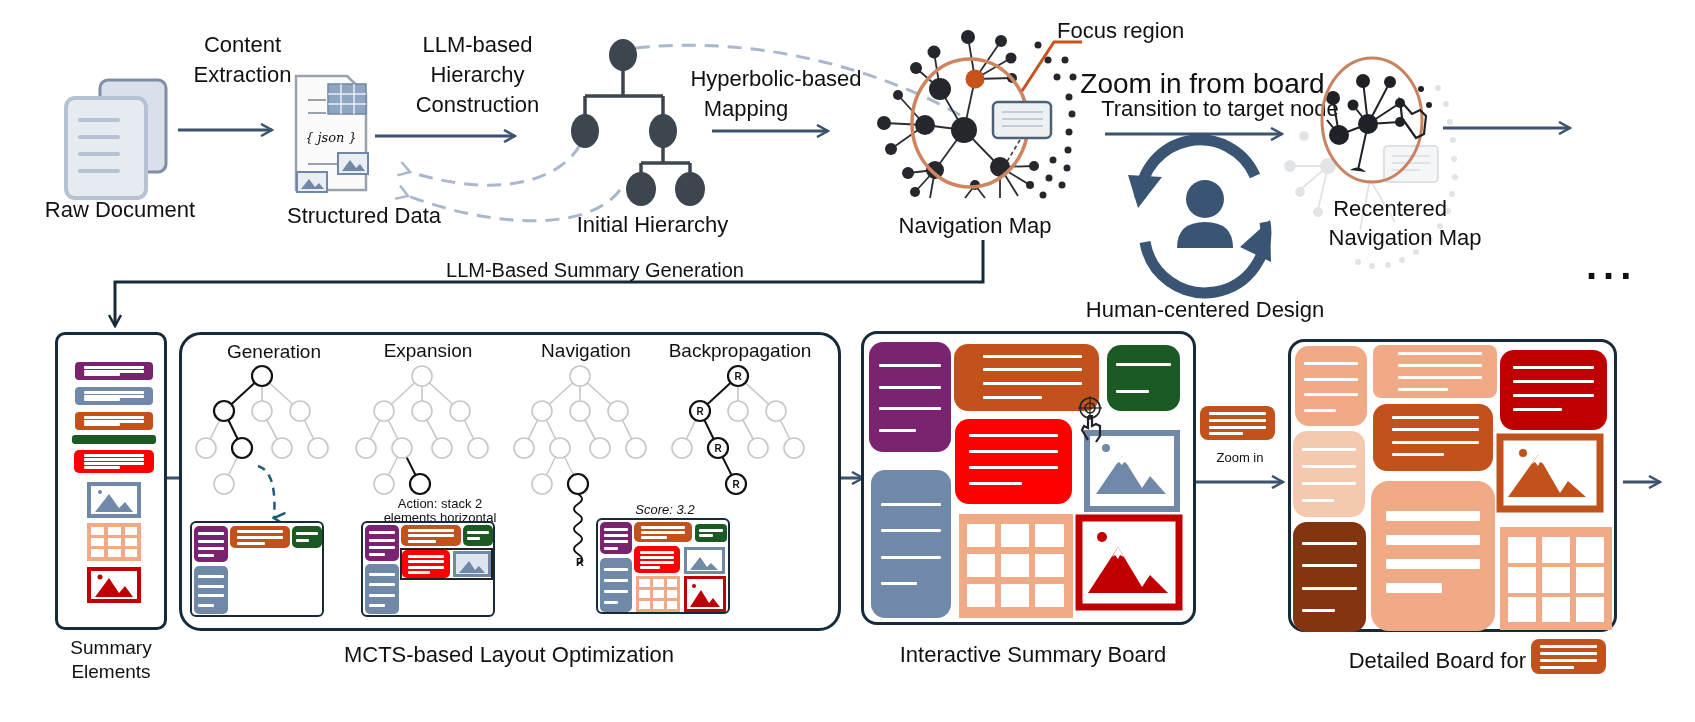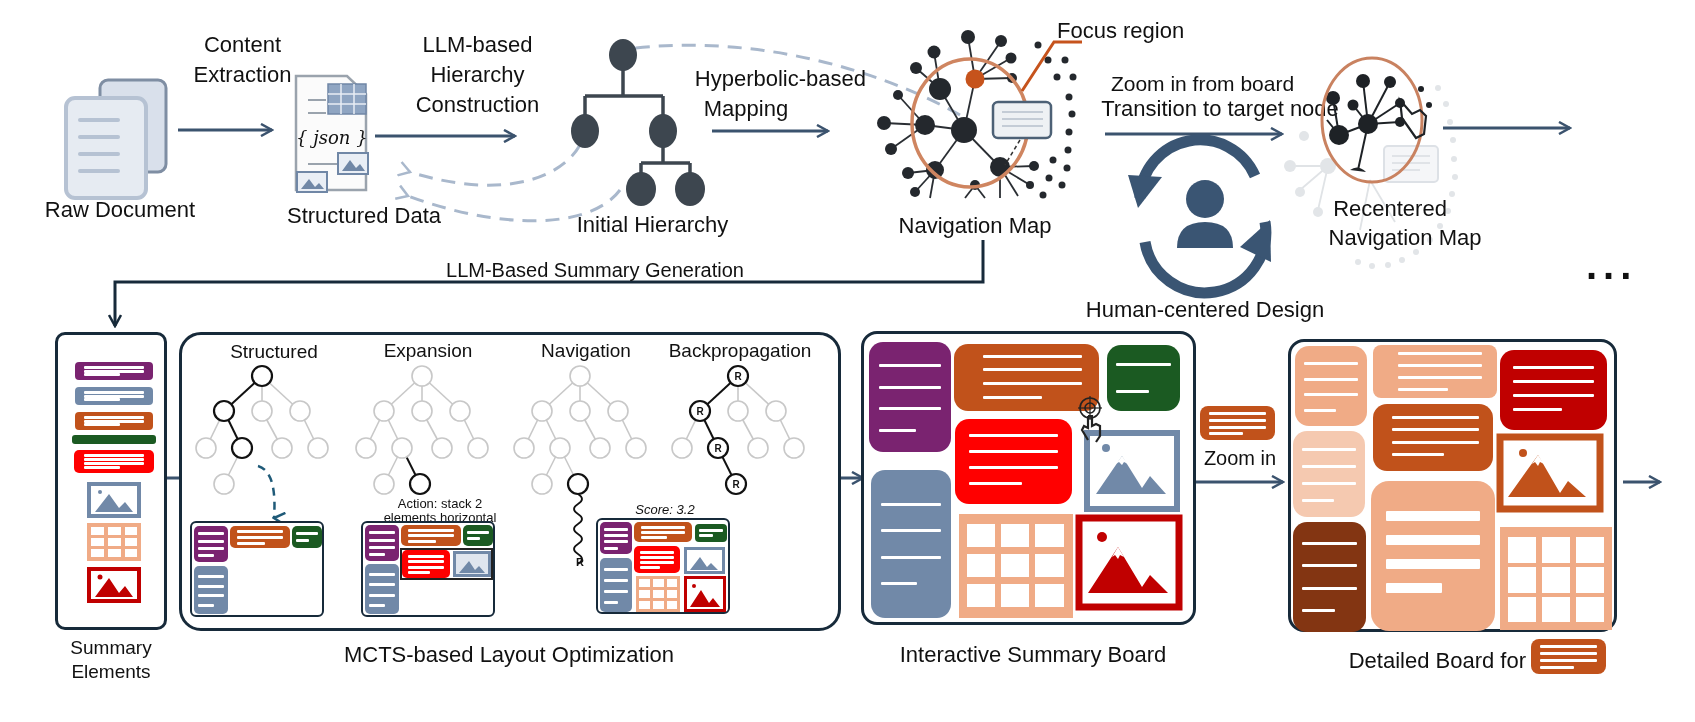"Hyperbolic-based" div.lbl { text-align: right -> none }
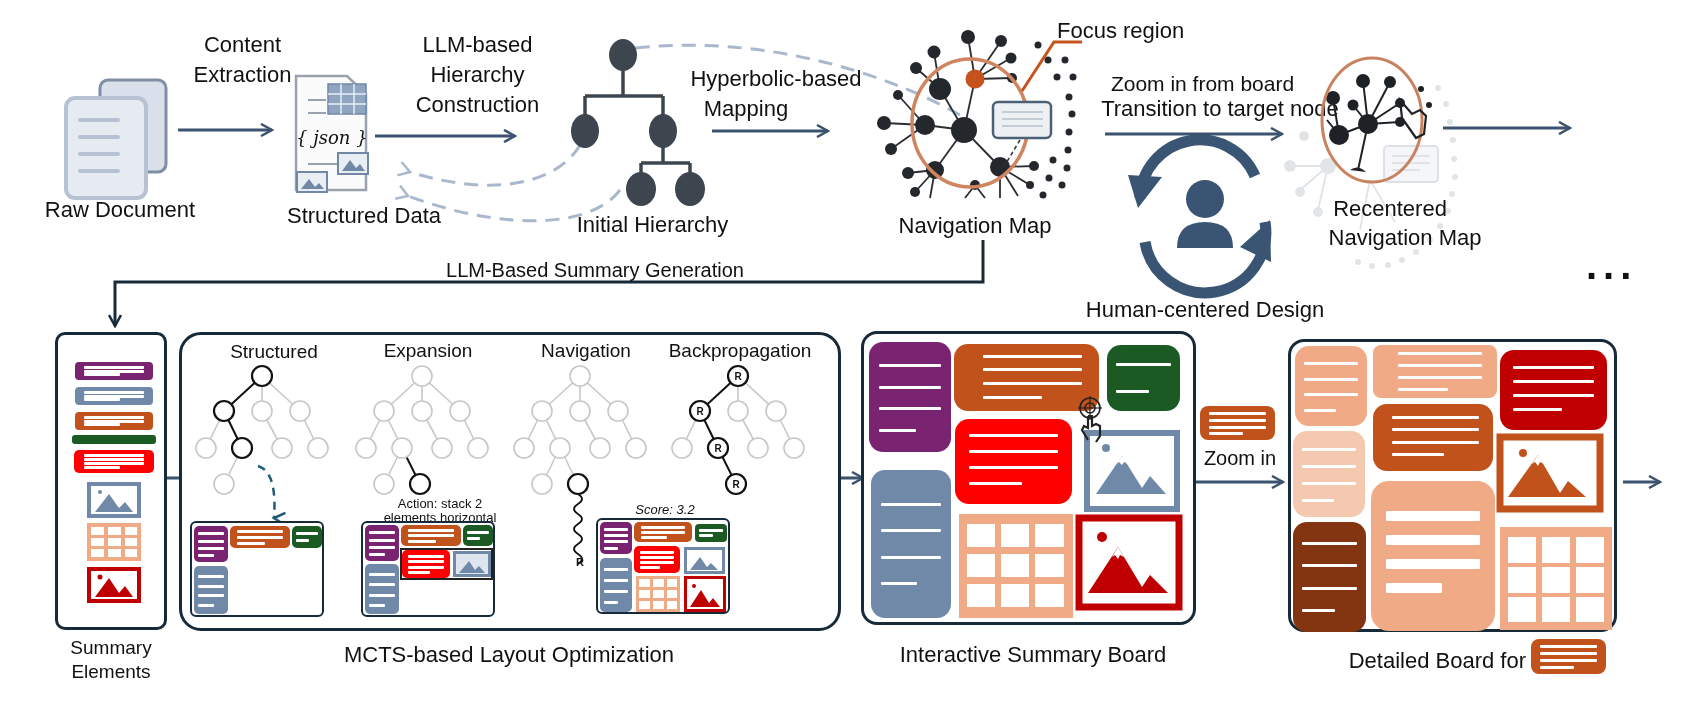"Zoom in from board" div.lbl-sm { font-size: 21px -> 28px }
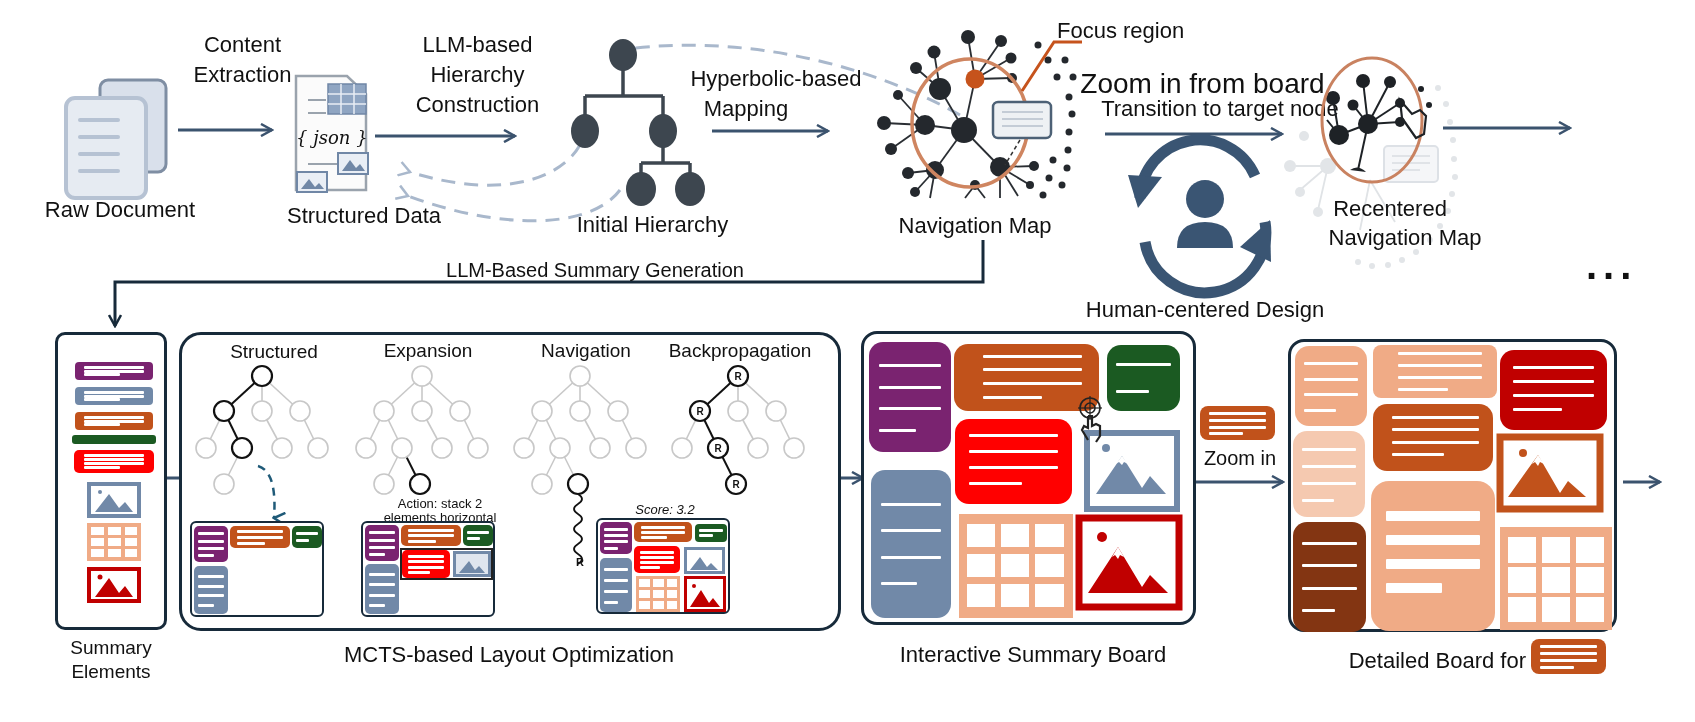"{ json }" div.lbl-sm { font-size: 18px -> 13px }
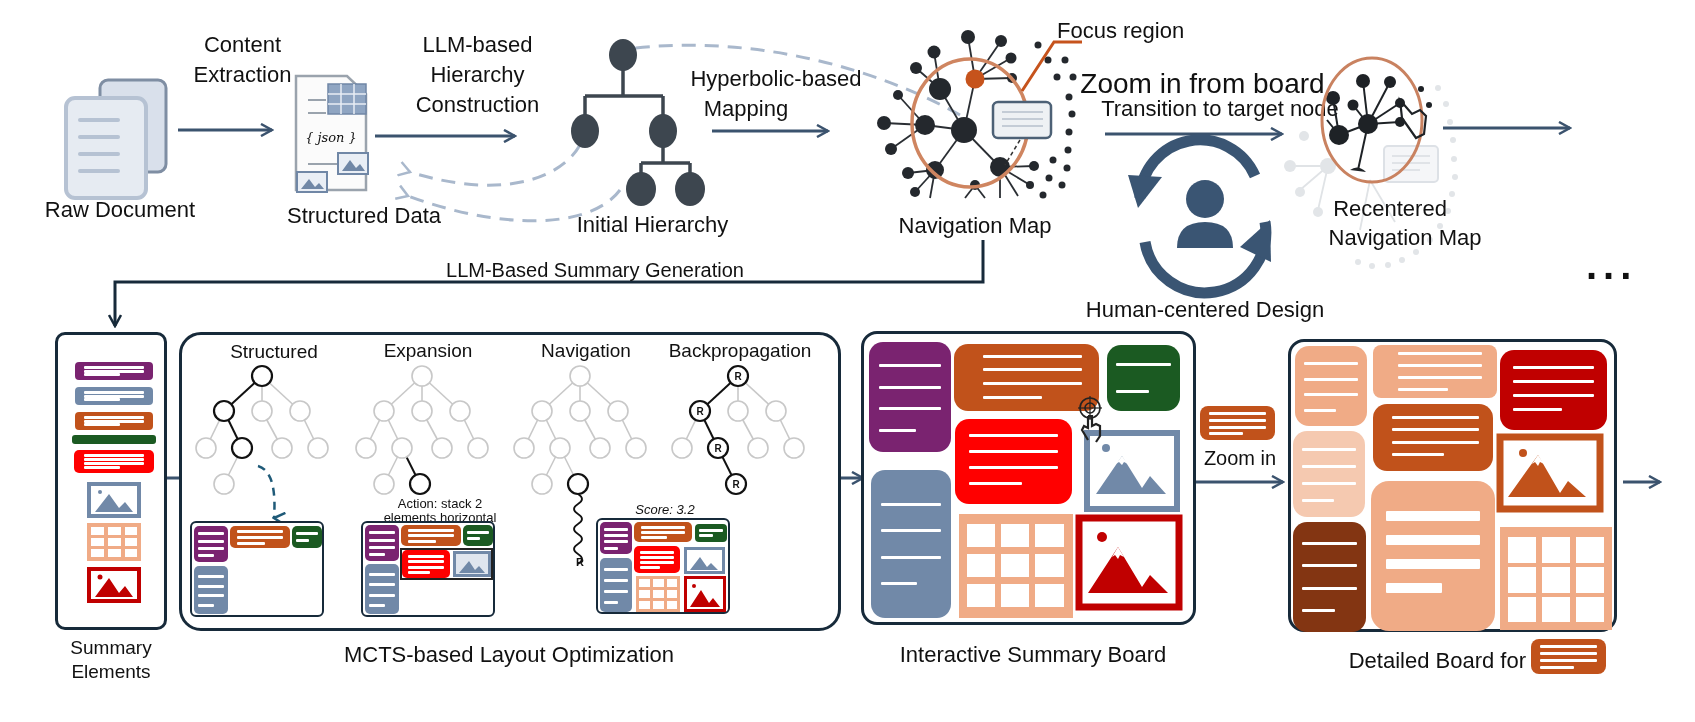"Structured" div.lbl-sm { text: Structured -> Generation }
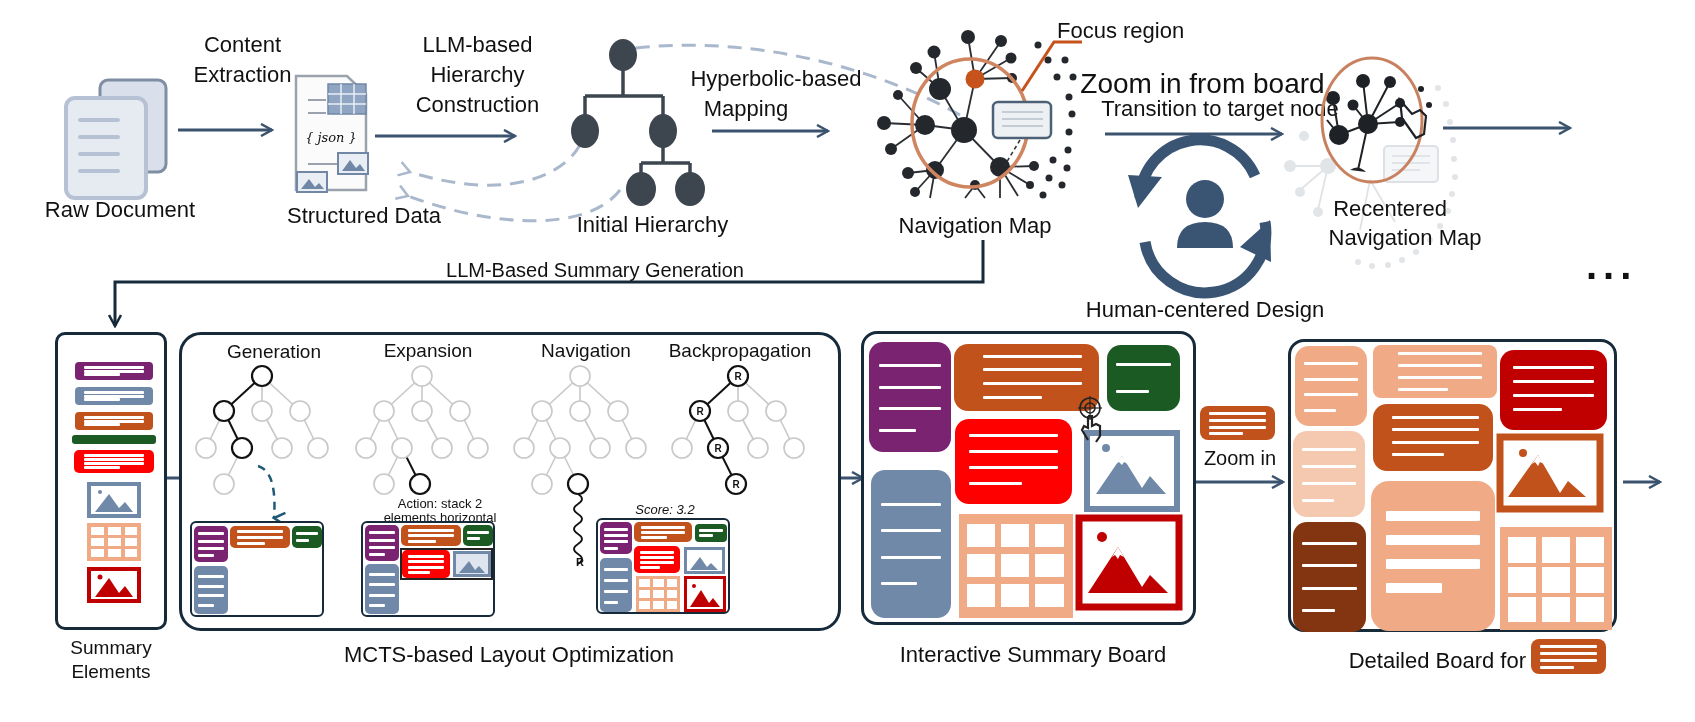"Zoom in" div.lbl-sm { font-size: 20px -> 13px }
